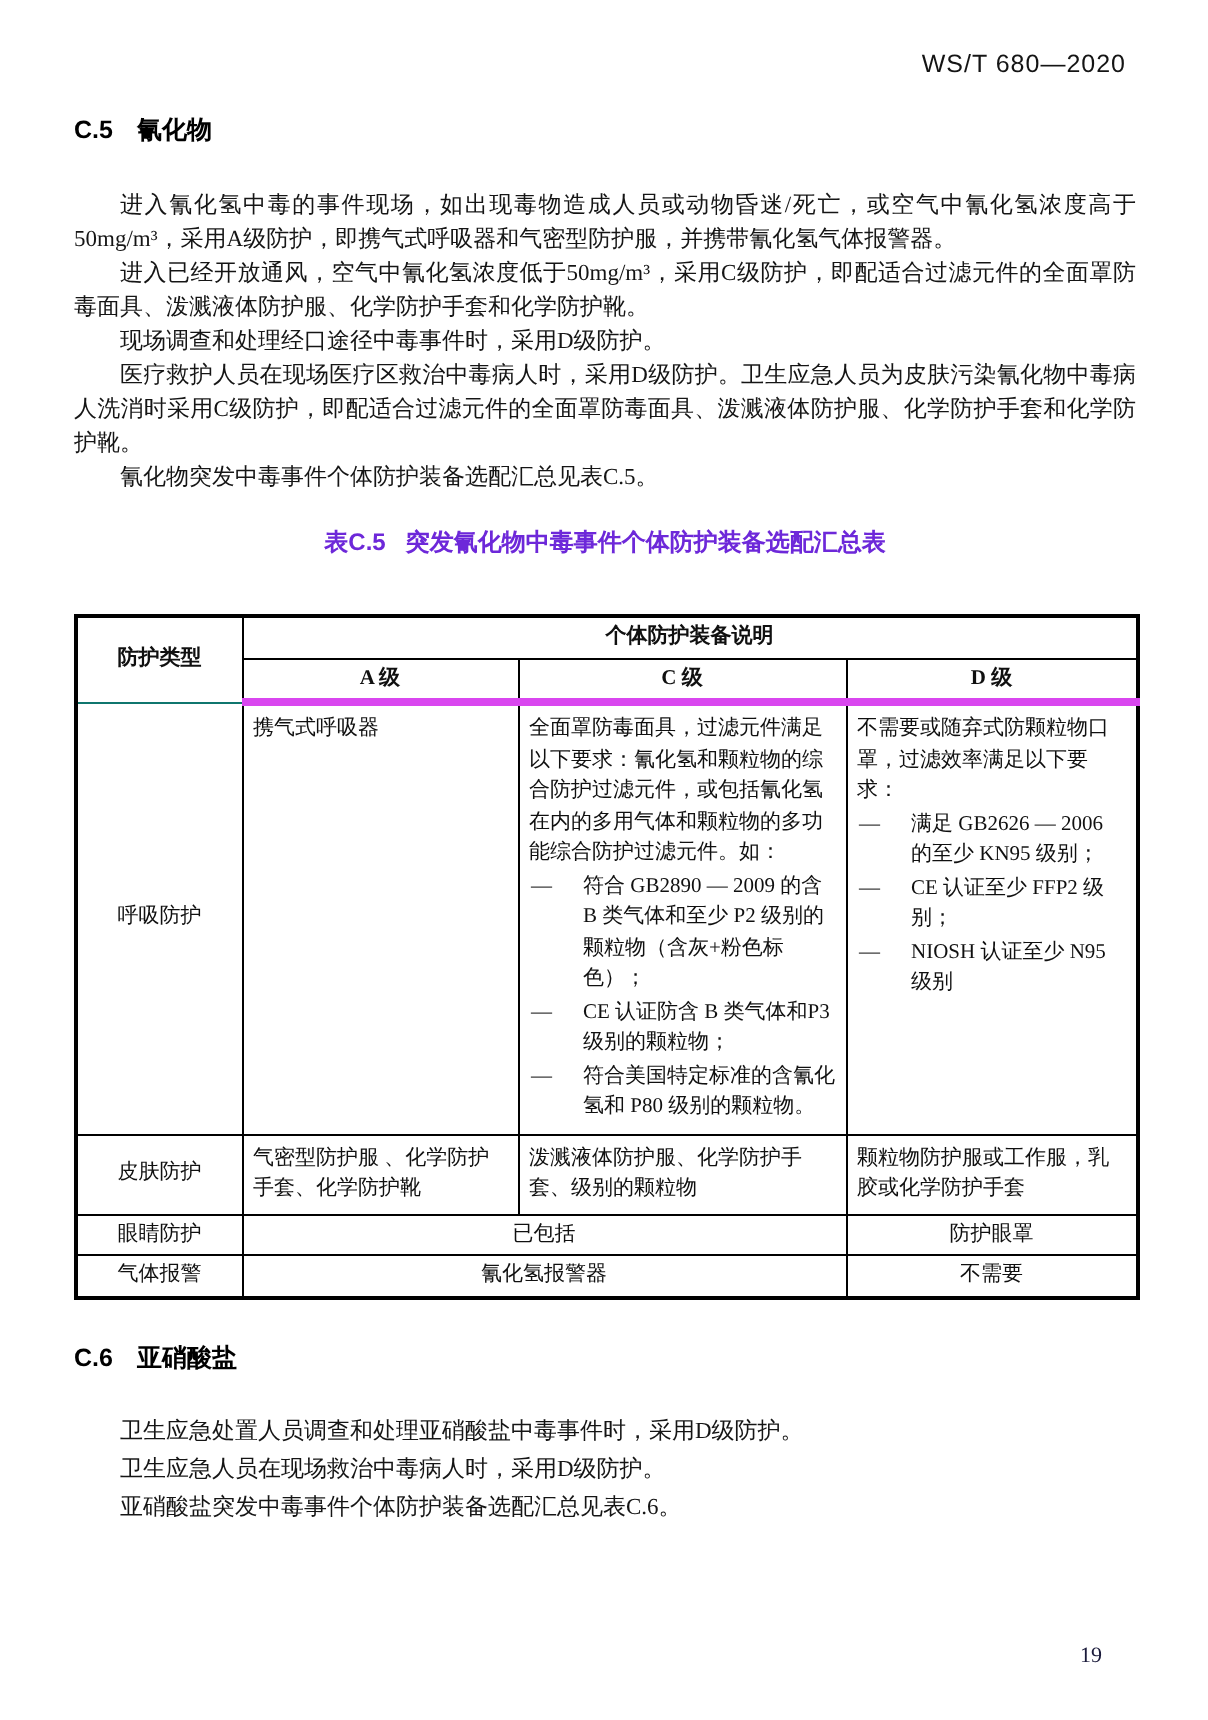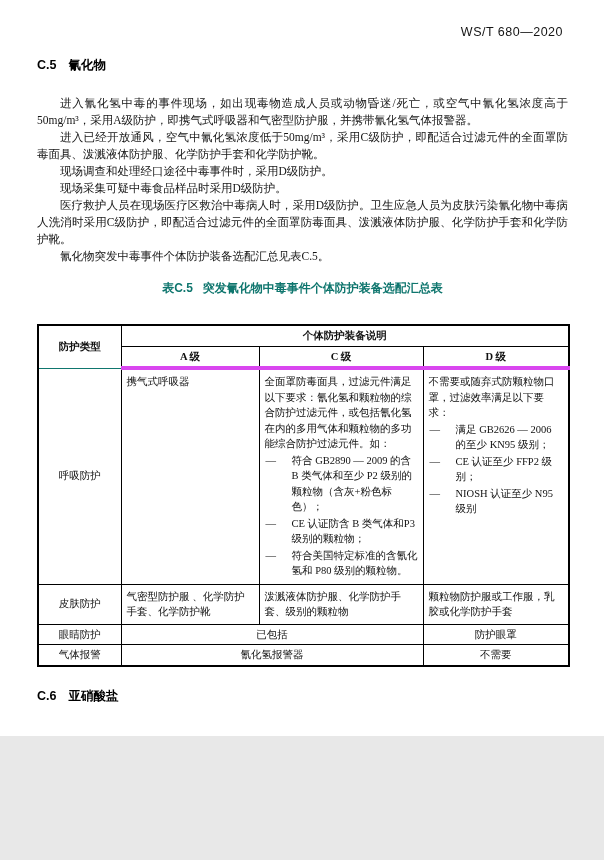"WS/T 680—2020" .page { height: 736px -> 860px }
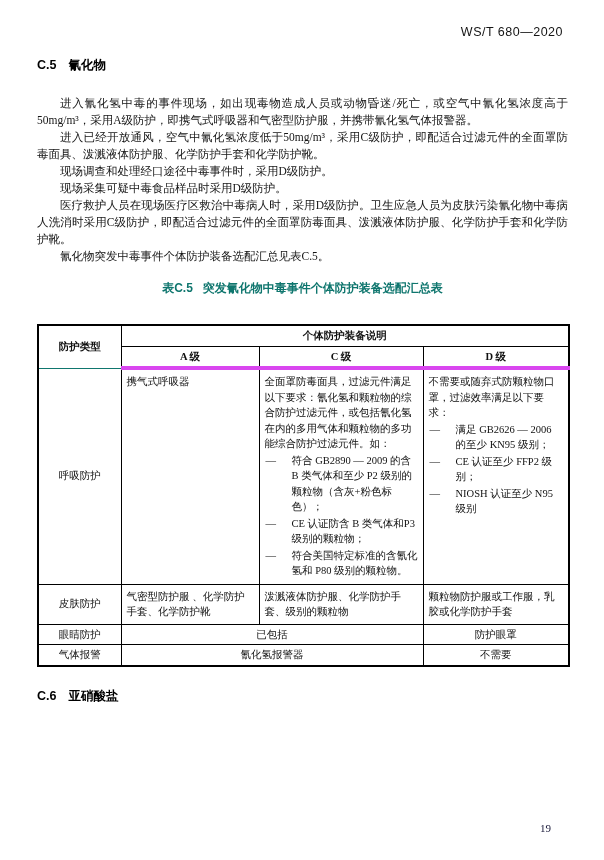"现场采集可疑中毒食品样品时采用D级防护。" p { html: <p>现场采集可疑中毒食品样品时采用D级防护。</p> -> none }
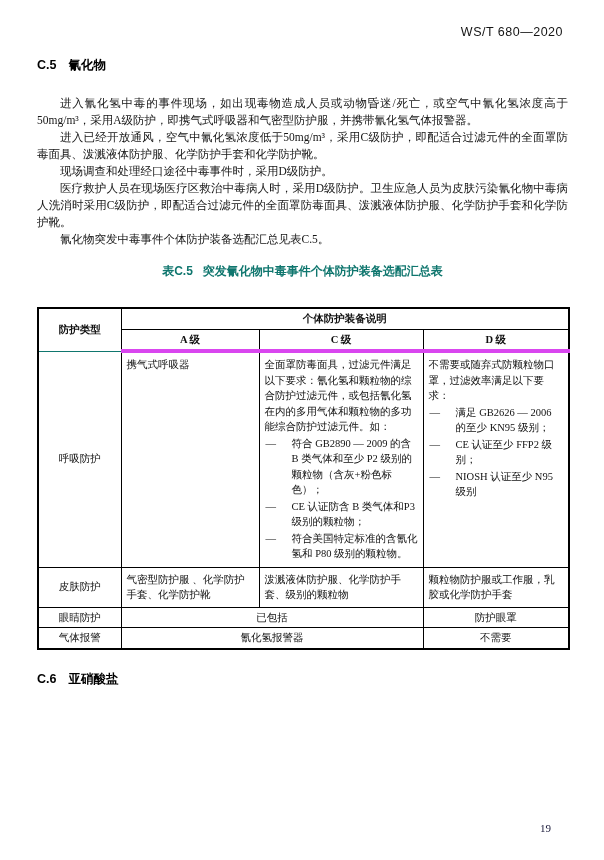"表C.5 突发氰化物中毒事件个体防护装备选配汇总表" .table-title { color: #0f766e -> #6d28d9 }
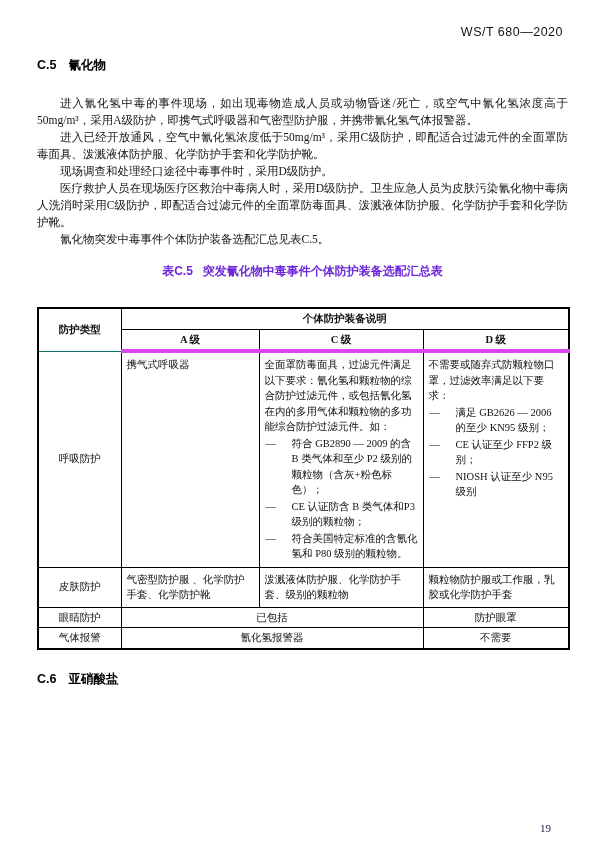"卫生应急处置人员调查和处理亚硝酸盐中毒事件时，采用D级防护。" div.body-block { html: none -> <div> <p>卫生应急处置人员调查和处理亚硝酸盐中毒事件时，采用D级防护。</p> <p>卫生应急人员在现场救治中毒病人时，采用D级防护。</p> <p>亚硝酸盐突发中毒事件个体防护装备选配汇总见表C.6。</p> </div> }
